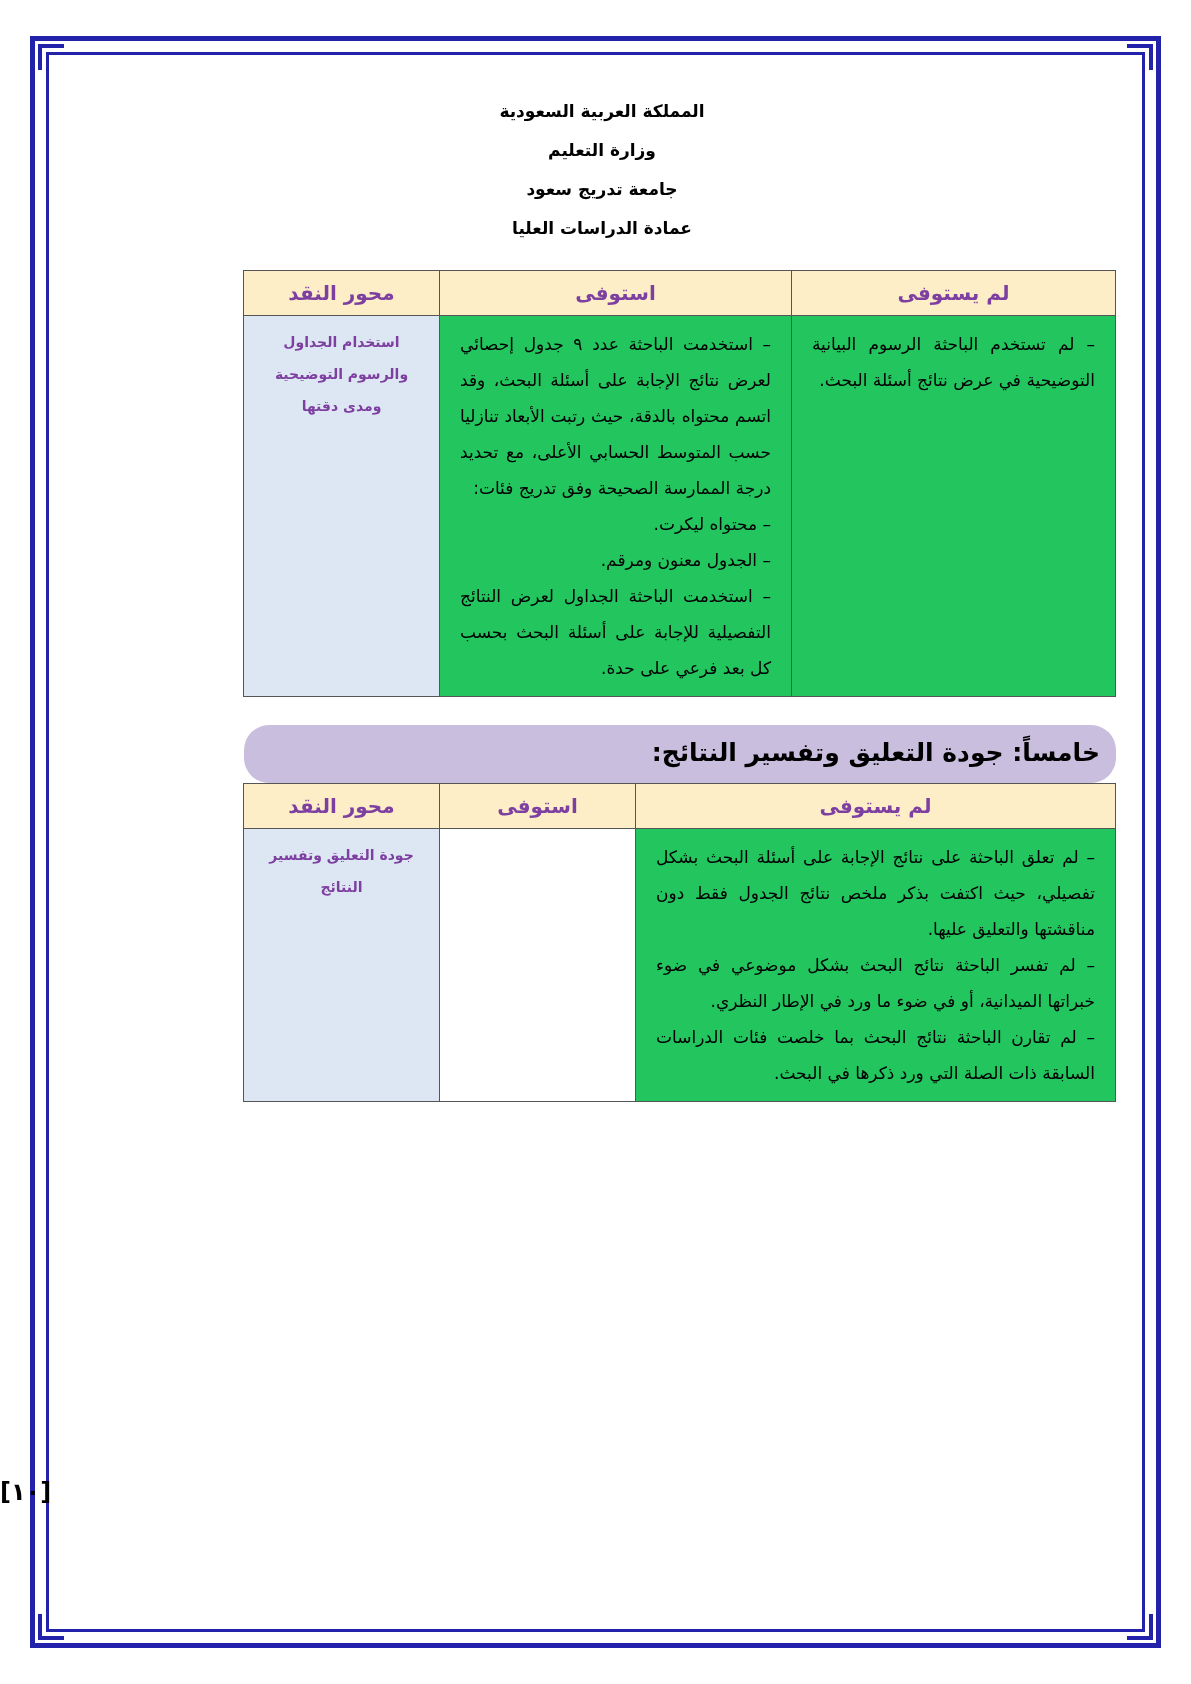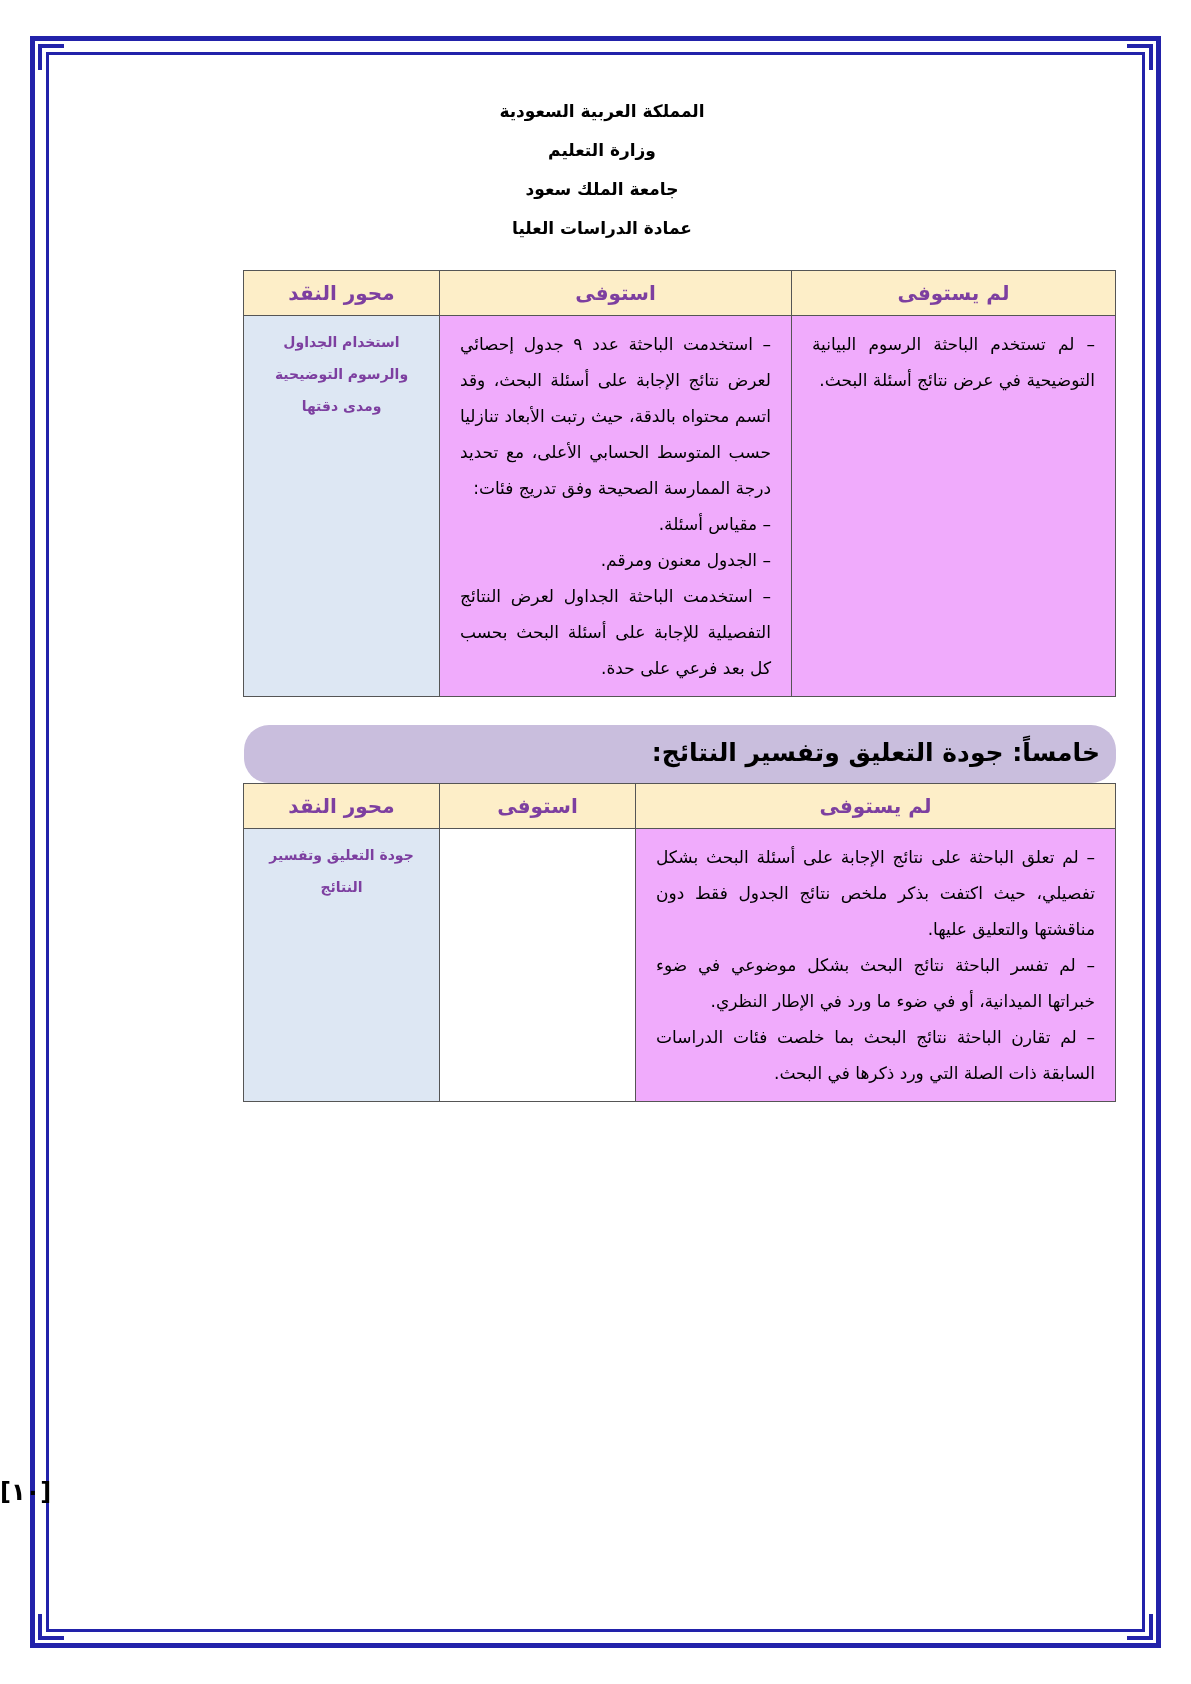"جامعة الملك سعود" div.lh-line { text: الملك -> تدريج }
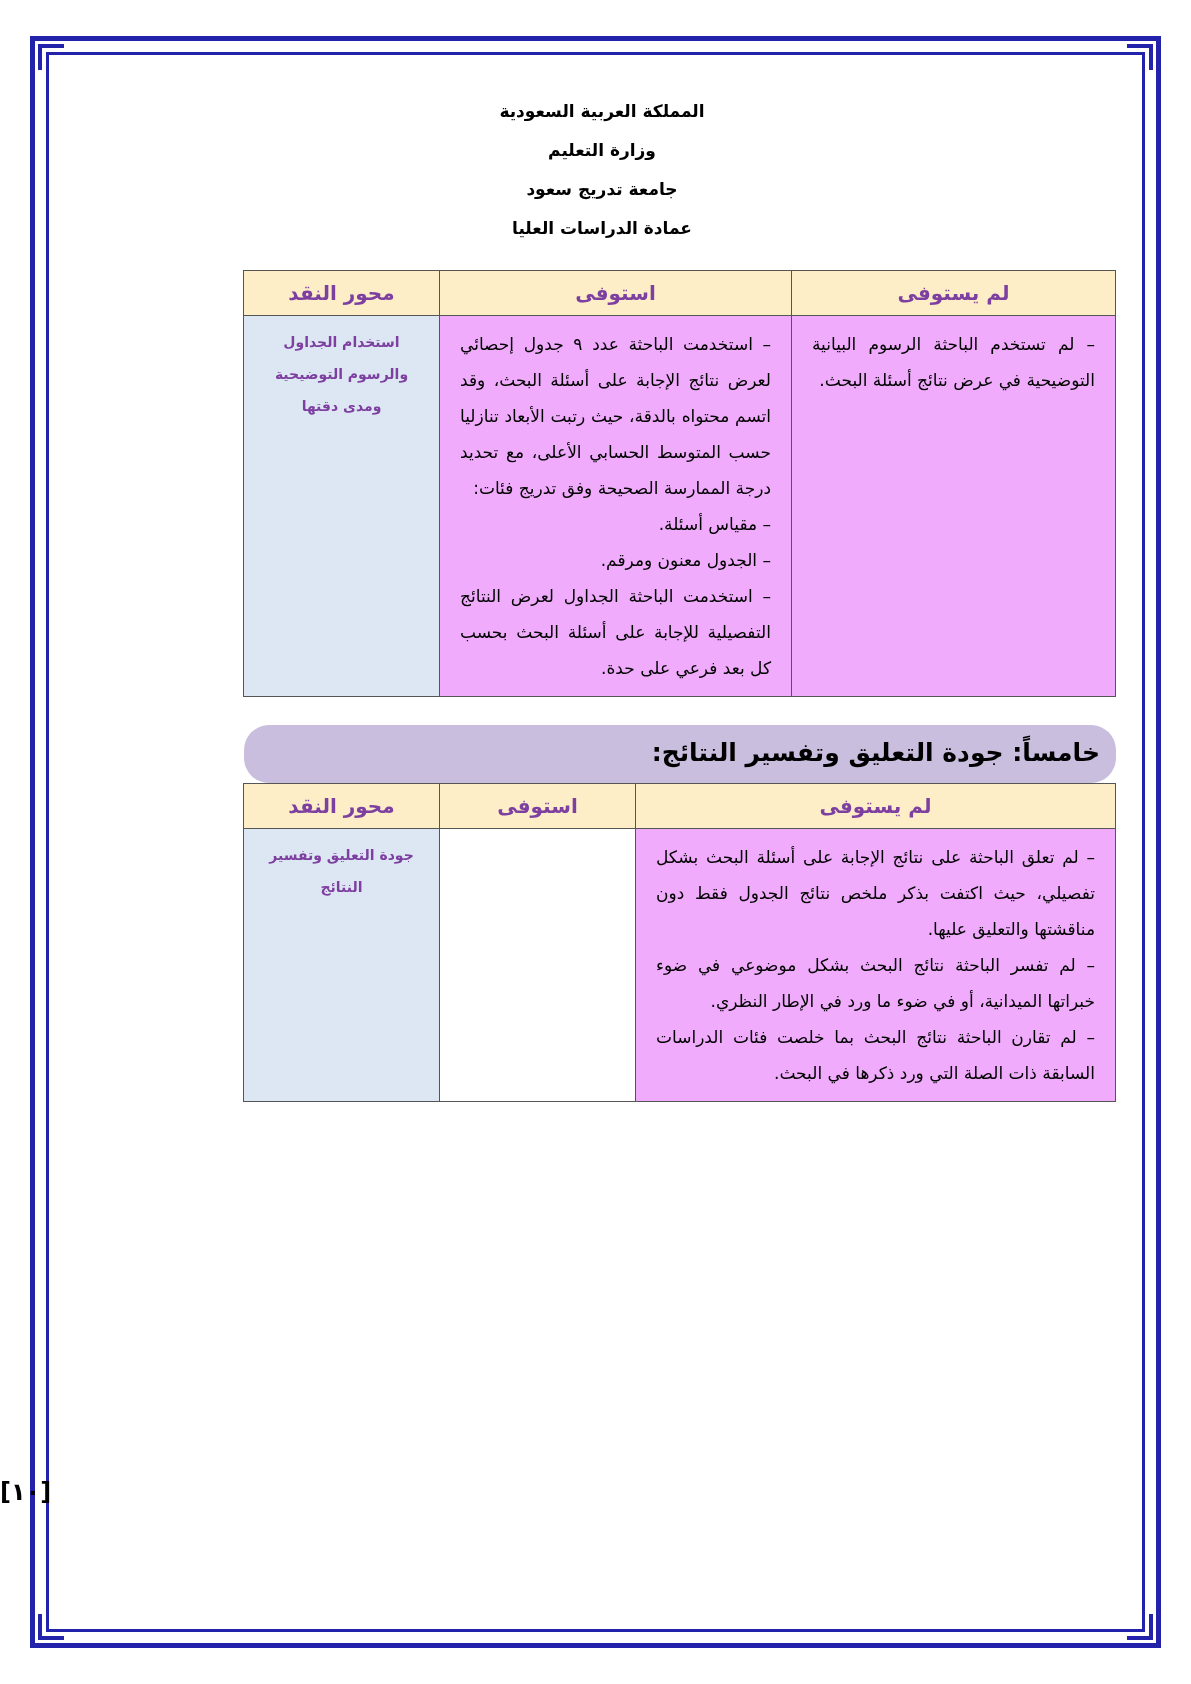"– استخدمت الباحثة عدد ٩" td.body-cell { background: #f0abfc -> #22c55e }
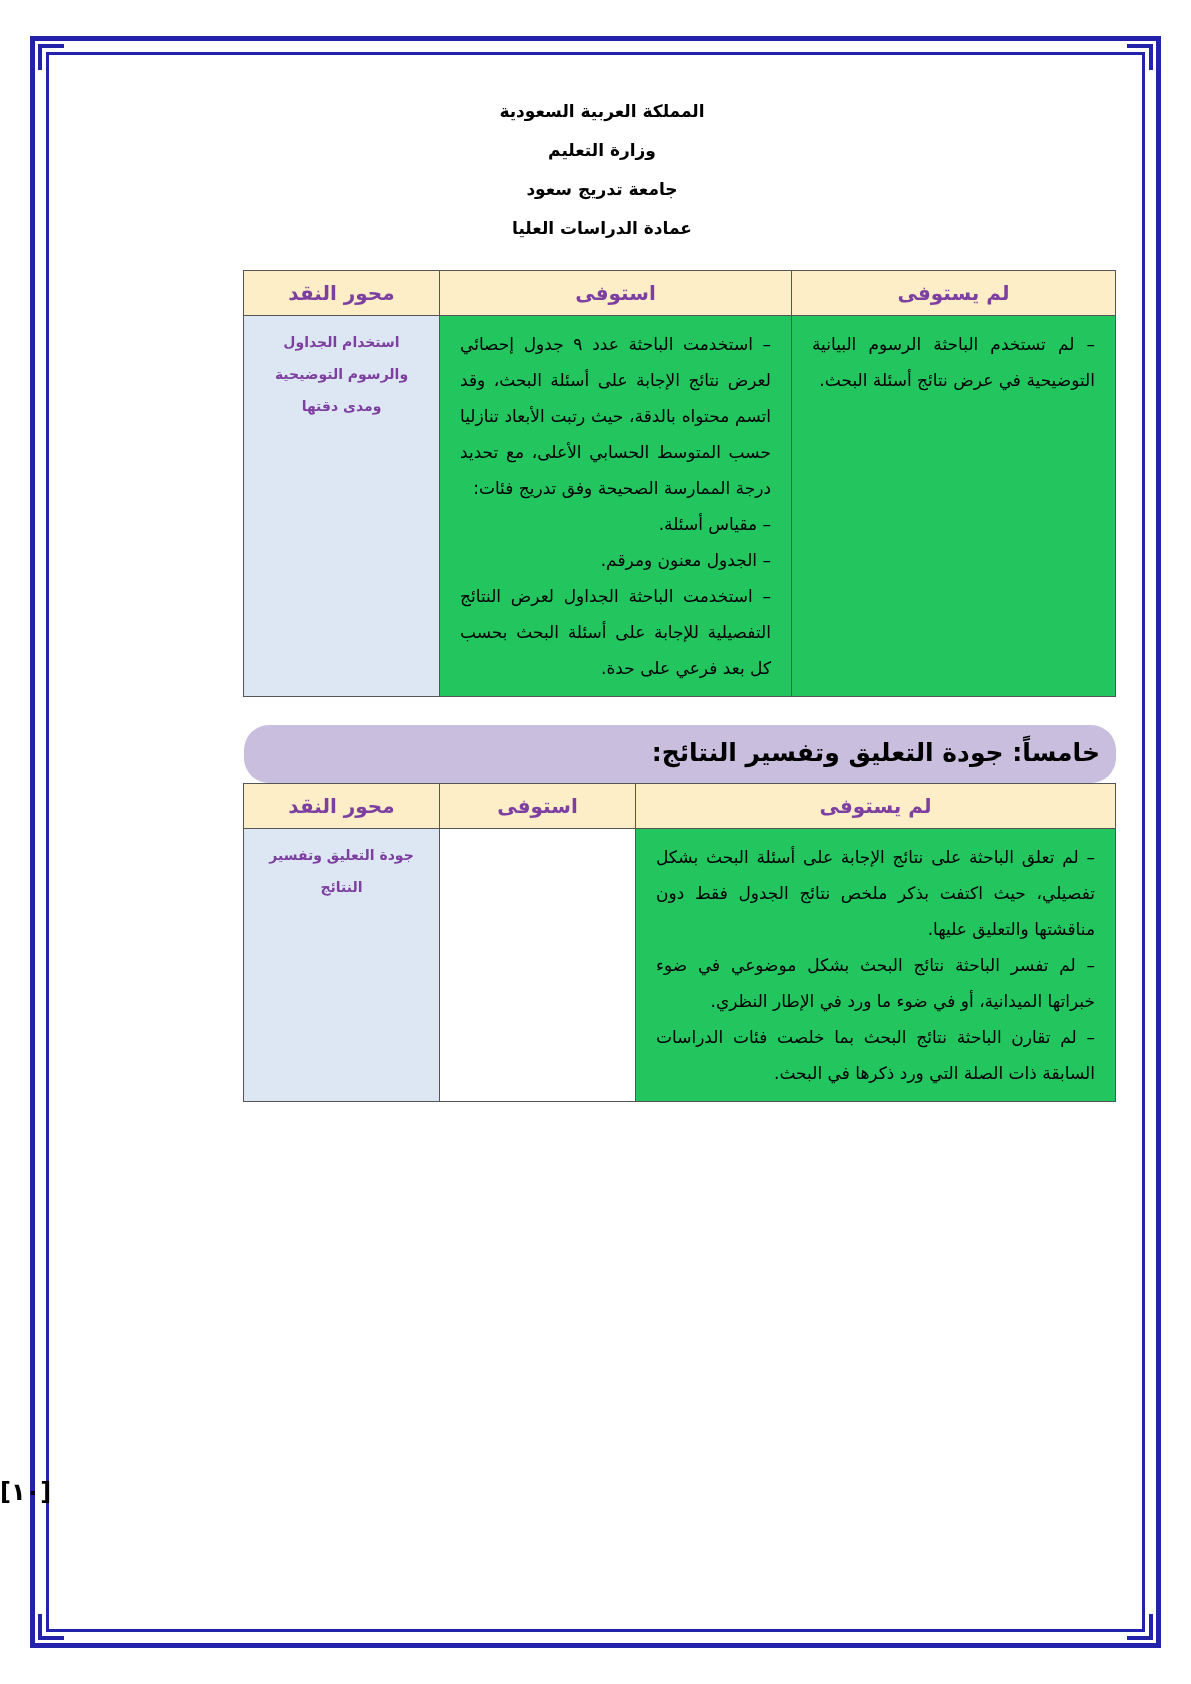"– مقياس أسئلة." p { text: مقياس أسئلة -> محتواه ليكرت }
